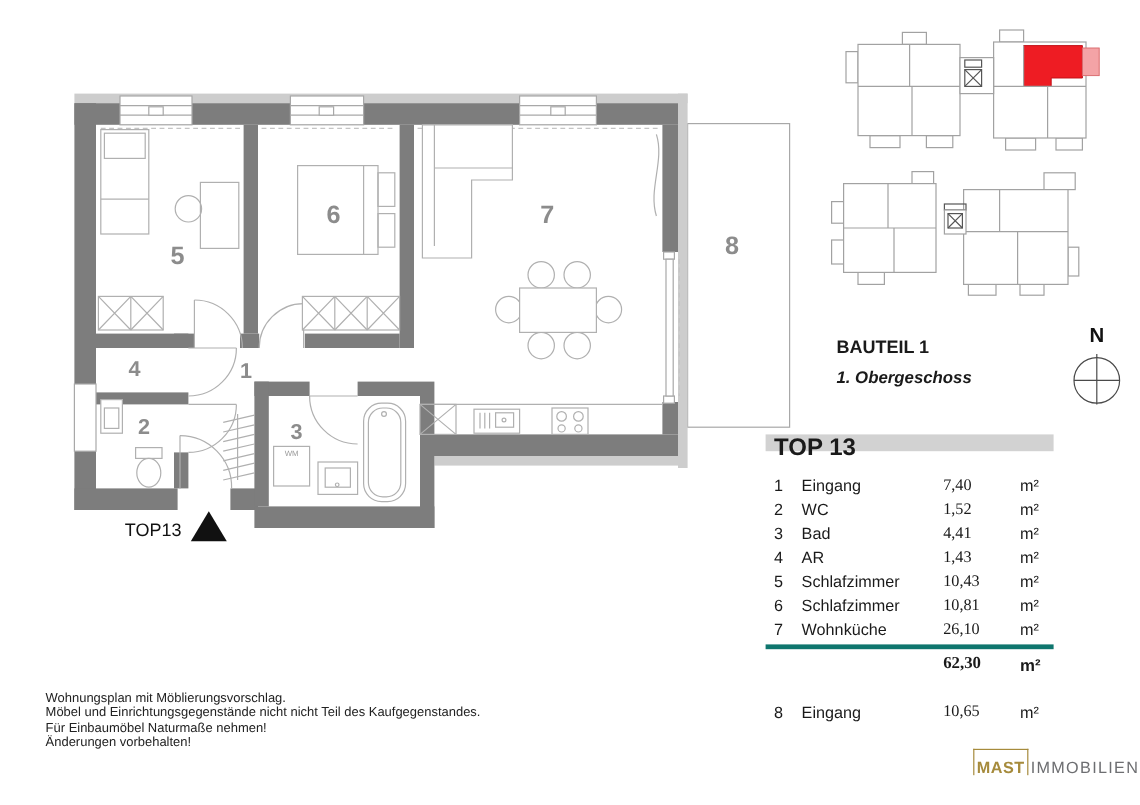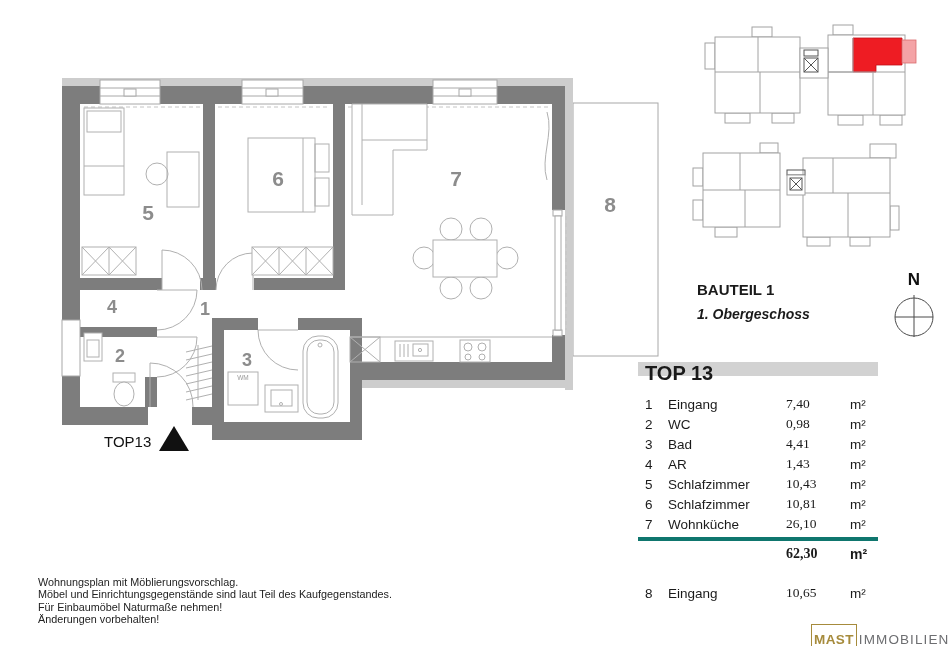"0,98" span.val { text: 0,98 -> 1,52 }
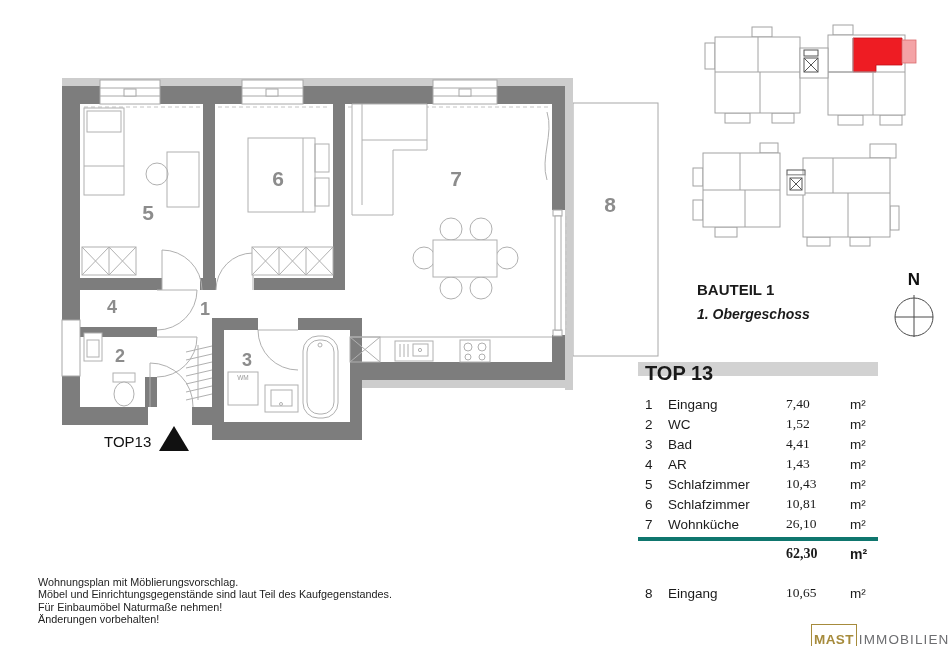"Möbel und Einrichtungsgegenstände sind" div { text: sind laut -> nicht nicht }
